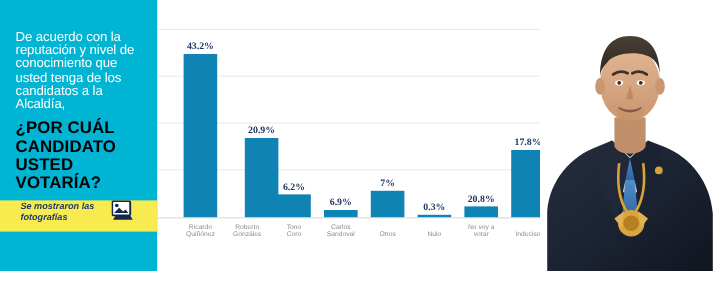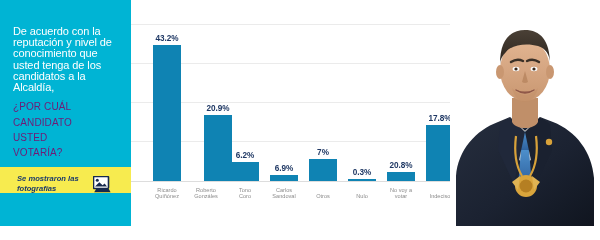"43.2%" .bar-value { font-family: none -> Liberation Serif, serif }
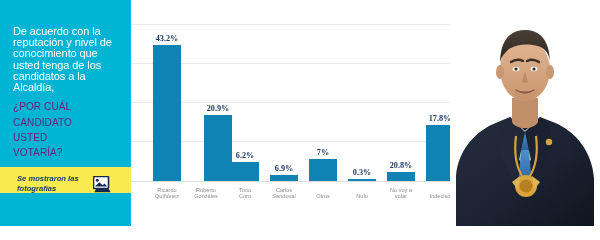"¿POR CUÁL" #question-main { color: #701a75 -> #000000; font-size: 10px -> 14px; font-weight: 400 -> 700 }
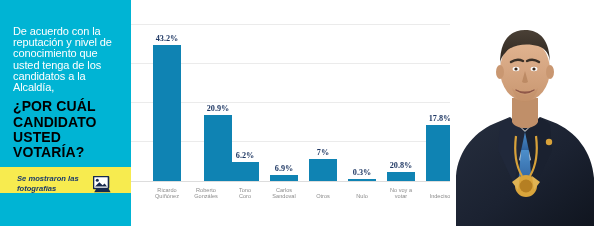"Se mostraron las" #note-banner { align-items: flex-end -> flex-start }
